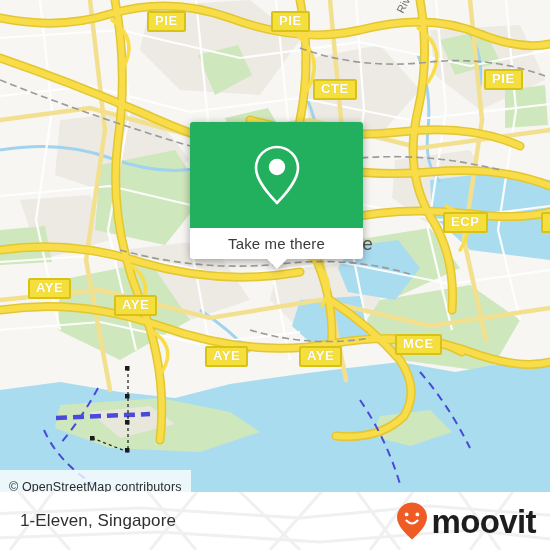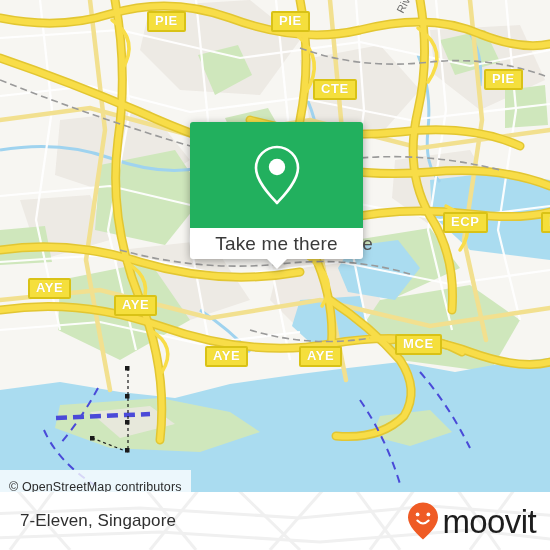"Take me there" .popup-action { font-size: 19px -> 15px }
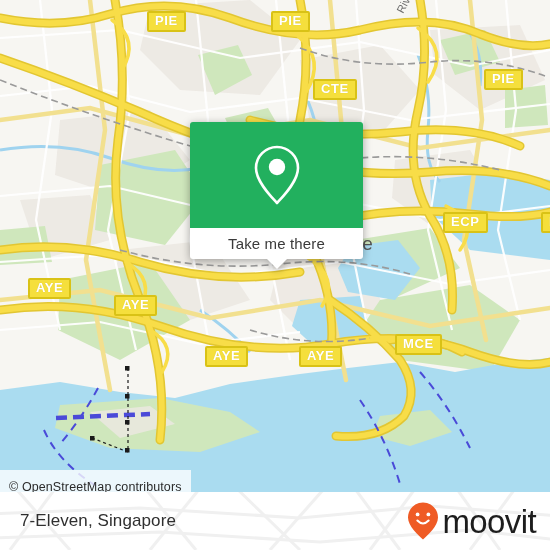"7-Eleven, Singapore" span { text: 7-Eleven -> 1-Eleven }
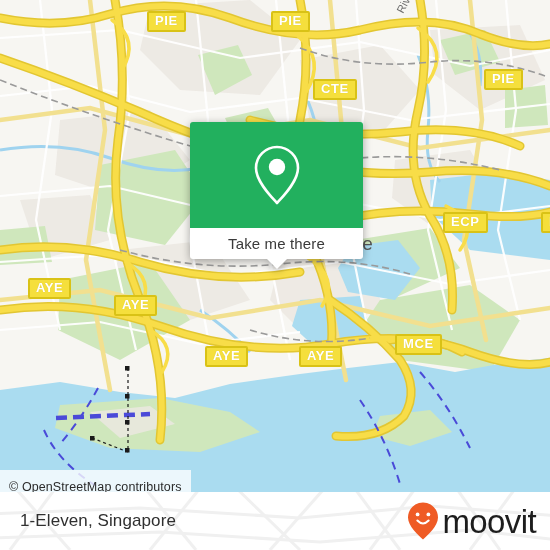"moovit" .logo-word { font-weight: 400 -> 700 }
